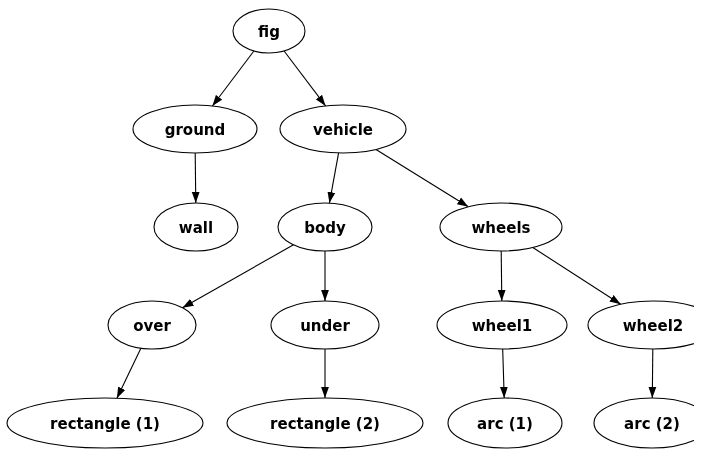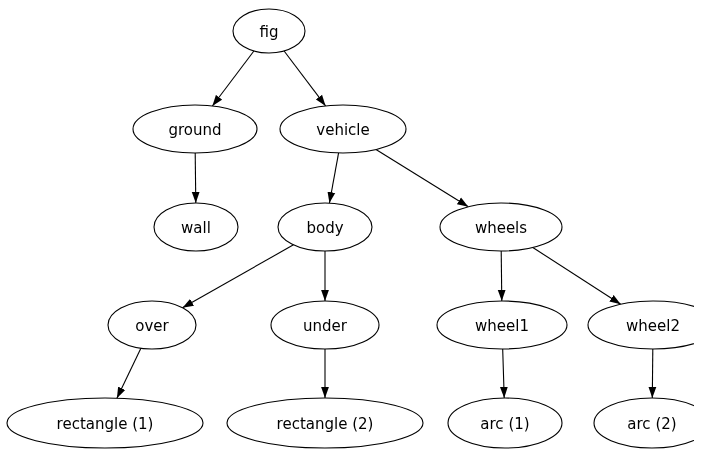"fig" .canvas-wrap { font-weight: none -> bold }
